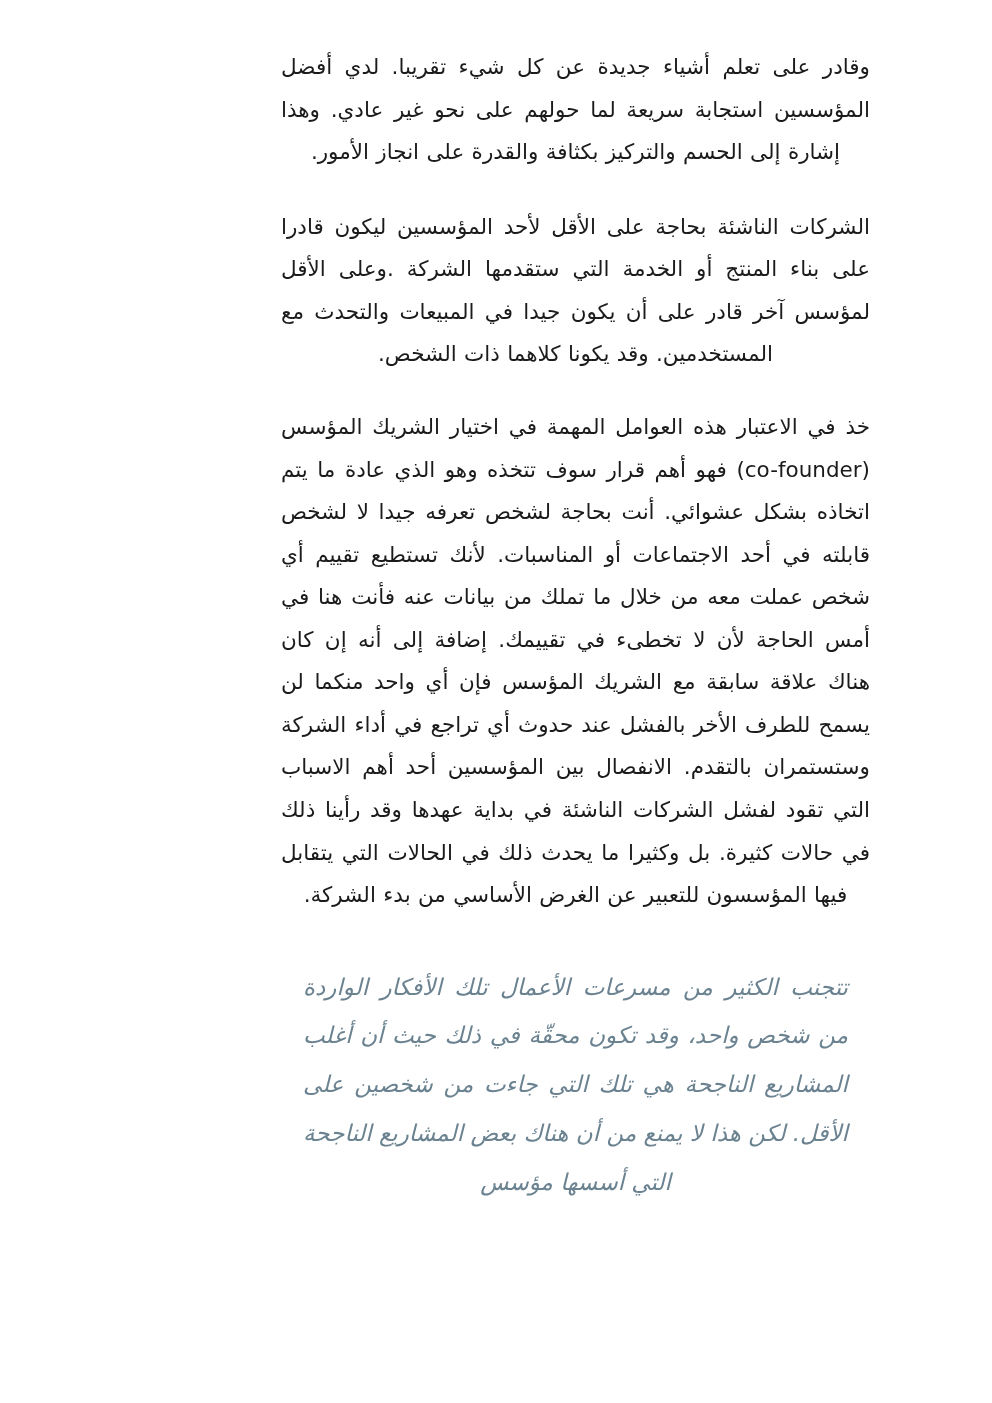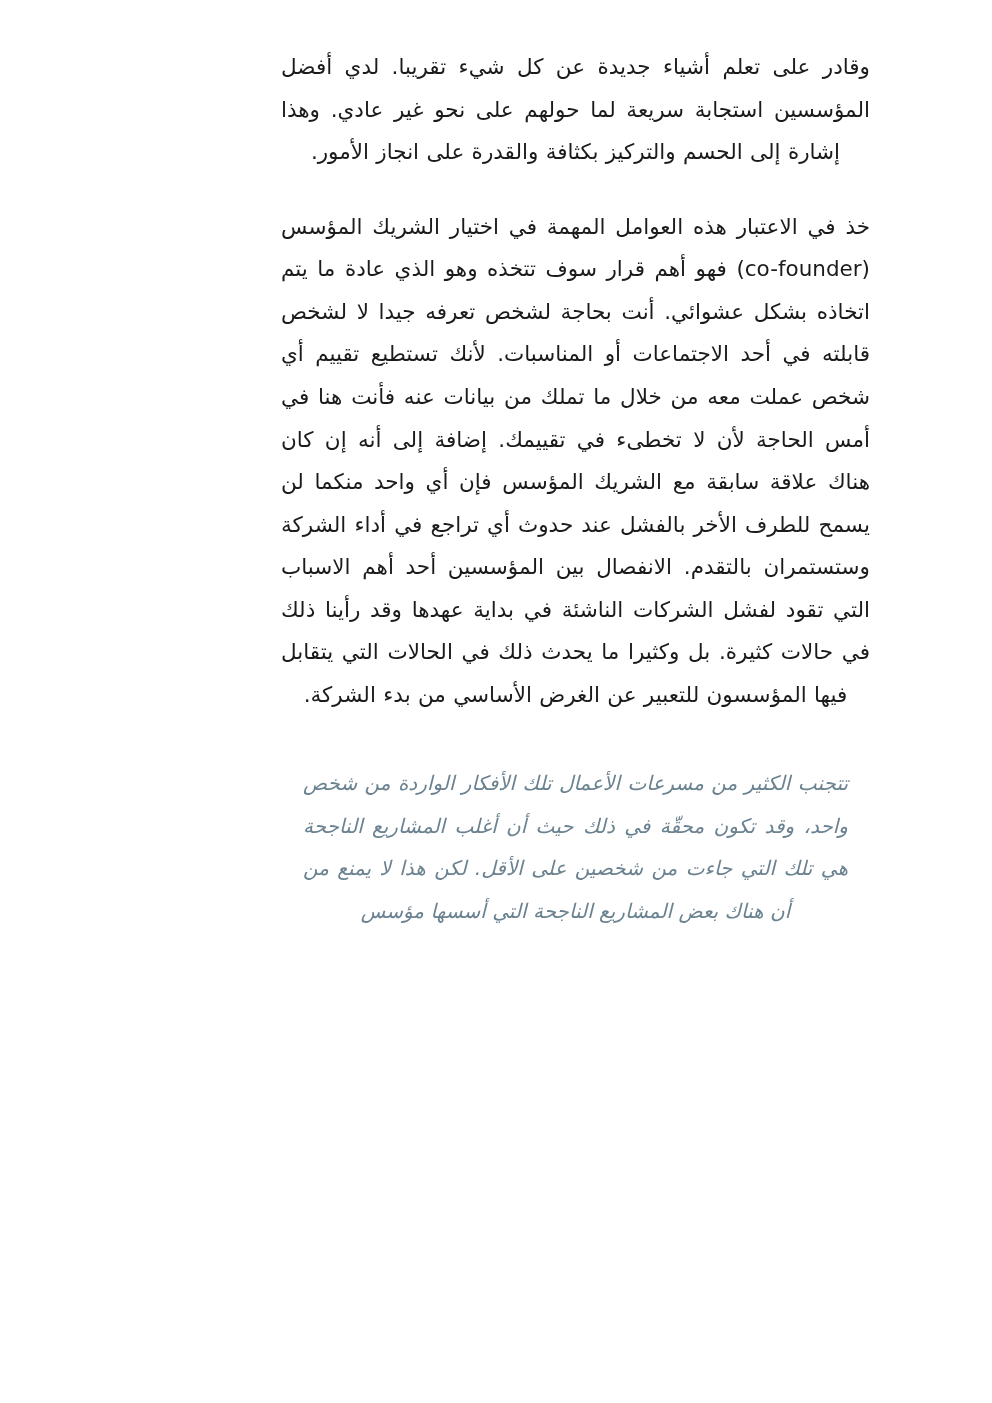"الشركات الناشئة بحاجة على الأقل" p.body-text { html: none -> <p>الشركات الناشئة بحاجة على الأقل لأحد المؤسسين ليكون قادرا على بناء المنتج أو الخدمة التي ستقدمها الشركة .وعلى الأقل لمؤسس آخر قادر على أن يكون جيدا في المبيعات والتحدث مع المستخدمين. وقد يكونا كلاهما ذات الشخص.</p> }
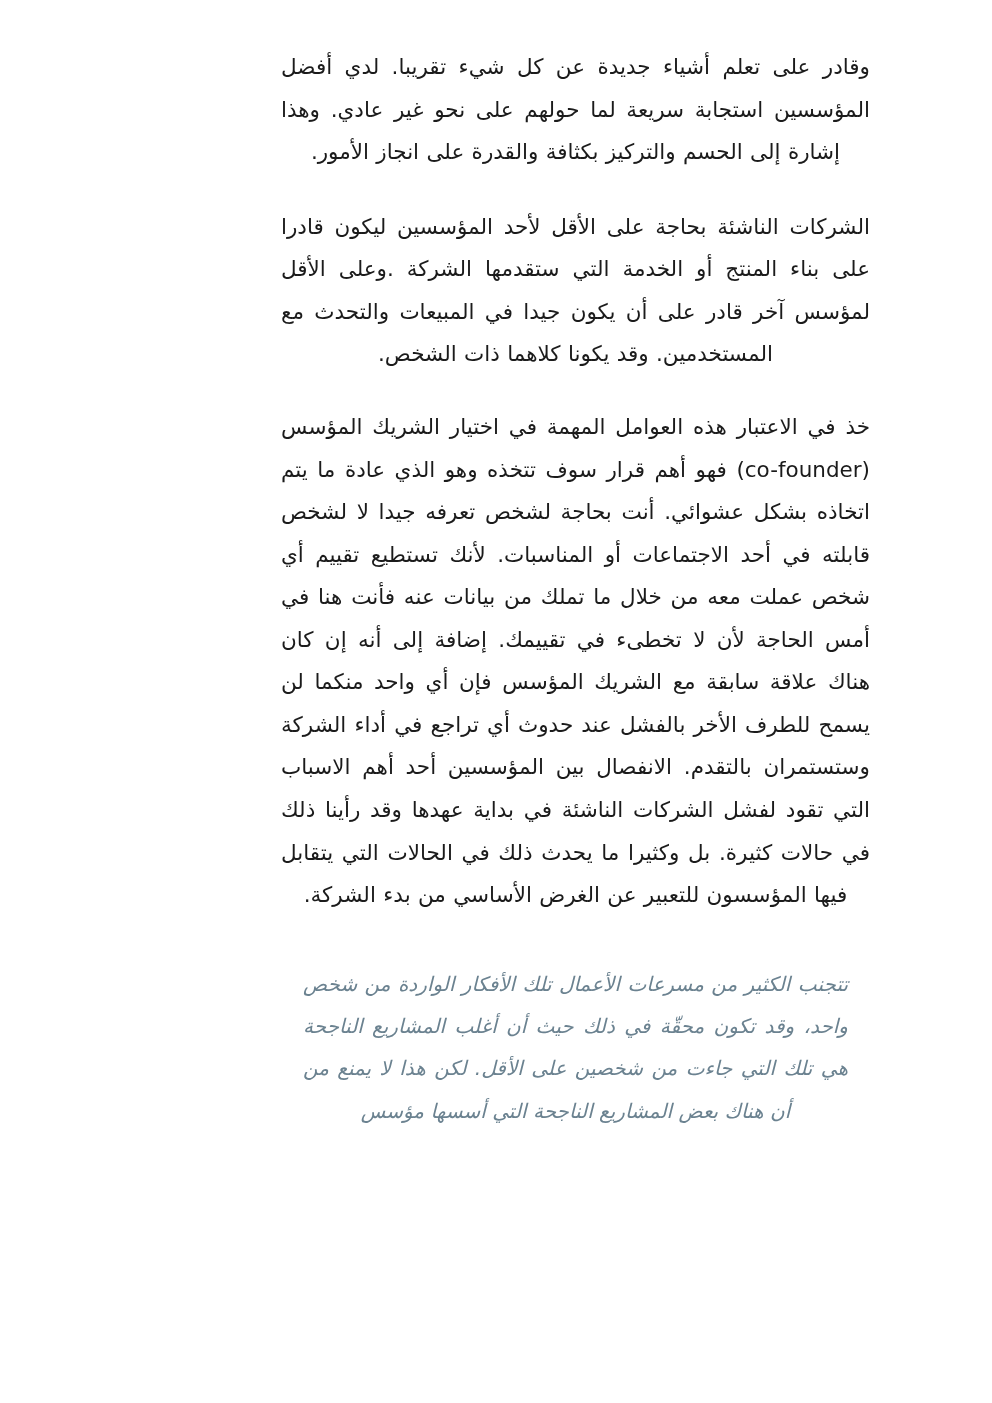"تتجنب الكثير من مسرعات الأعمال" .note-text { font-size: 20px -> 23px }
